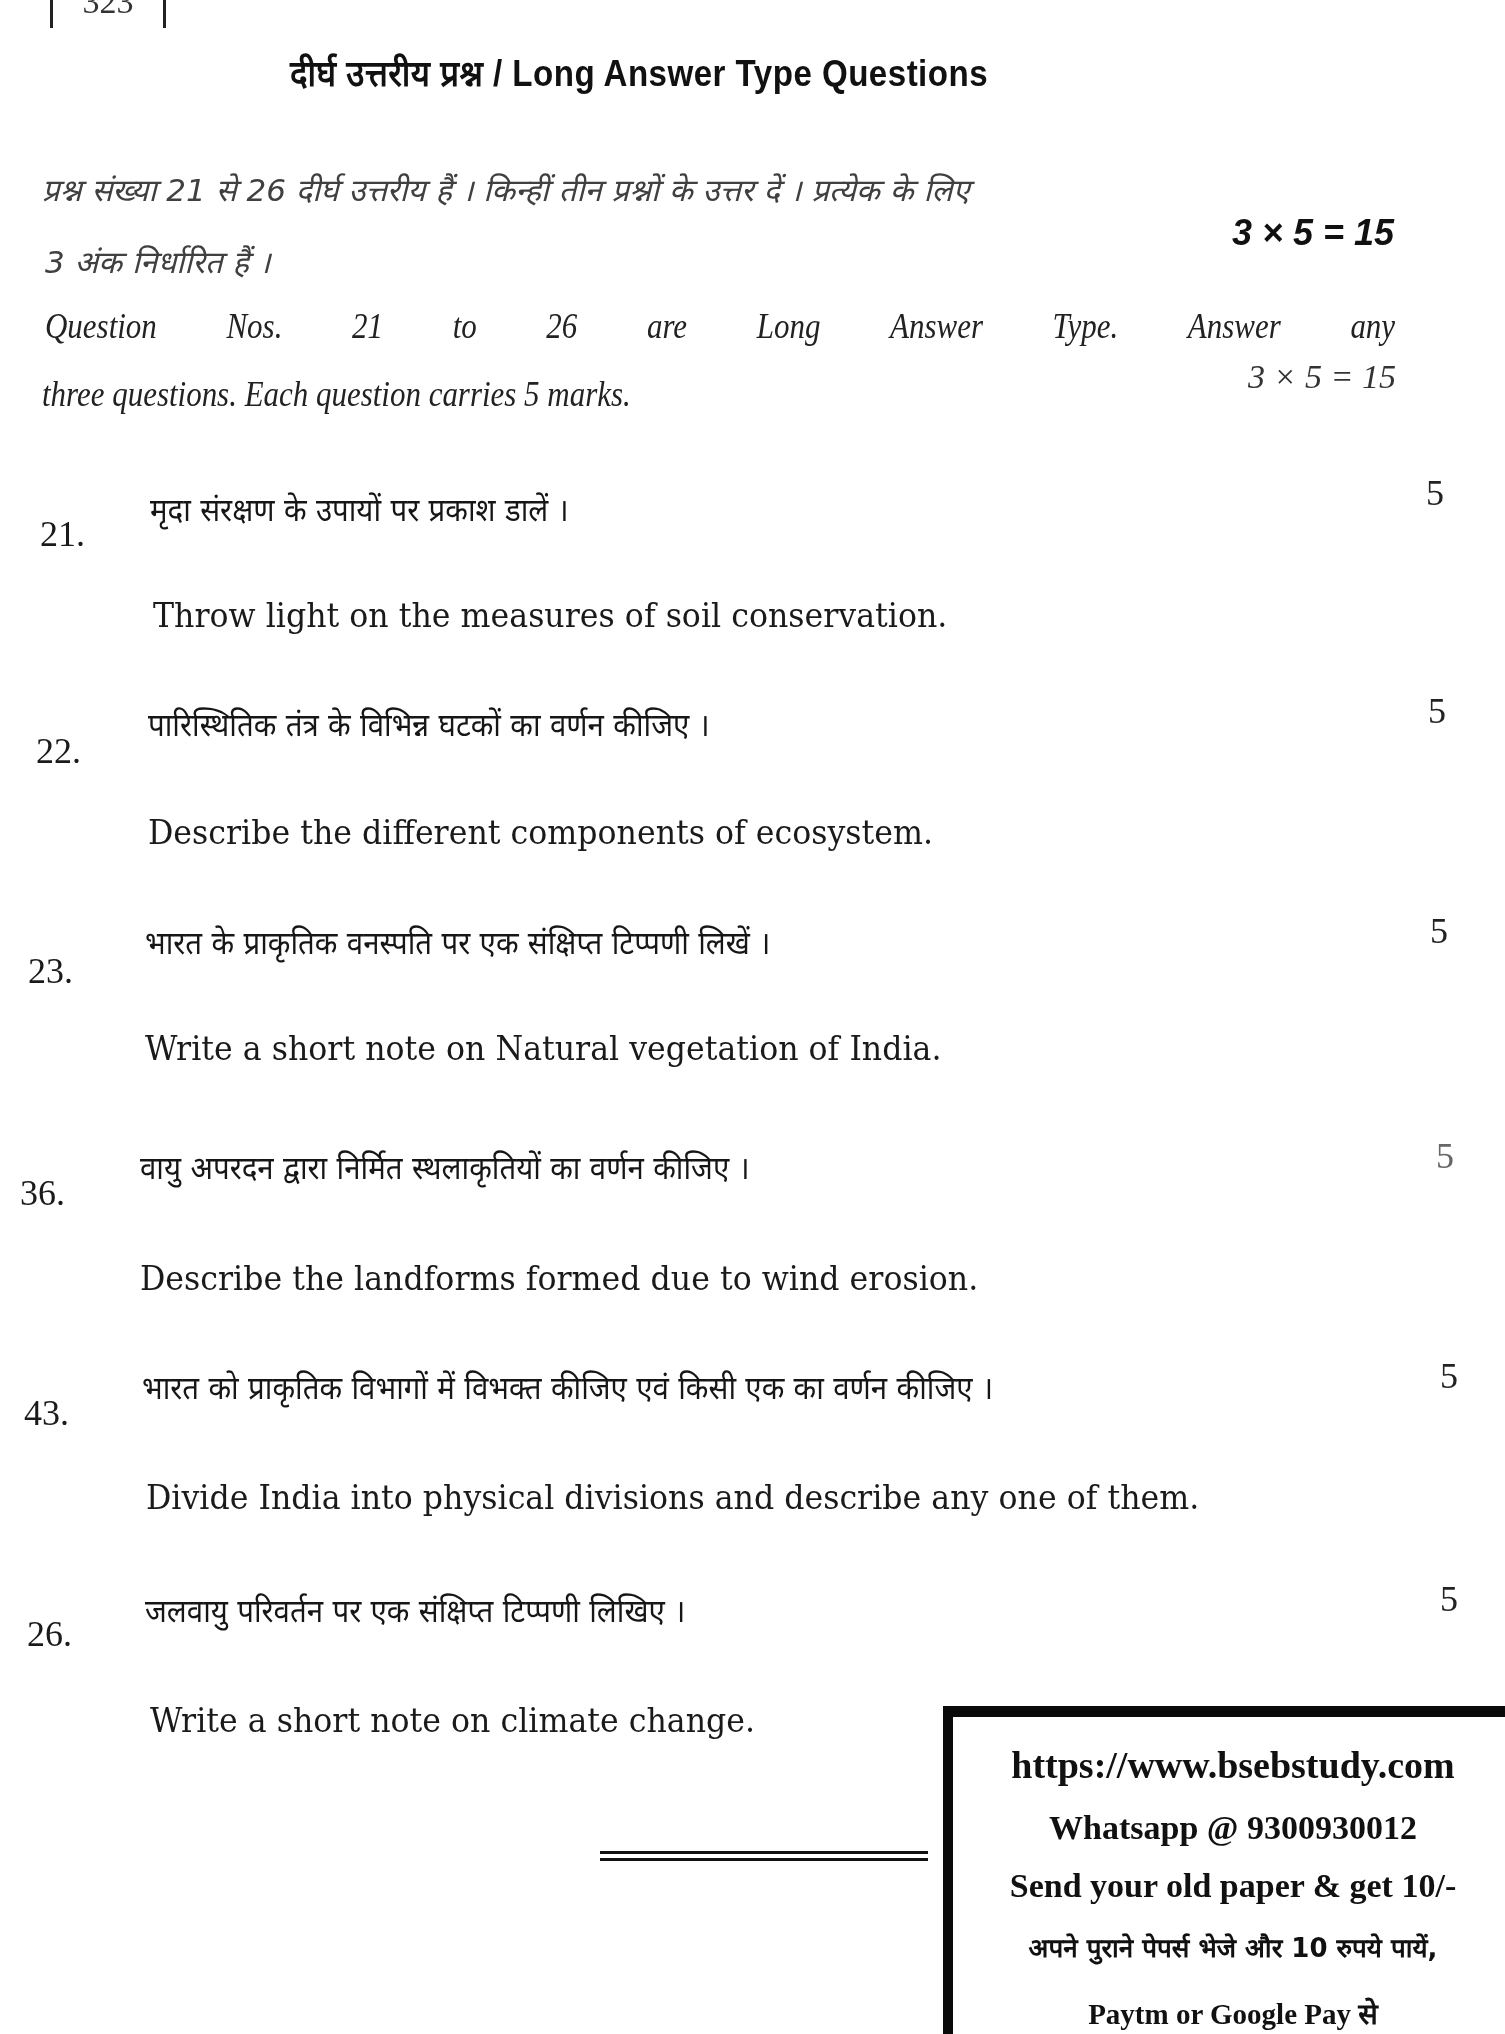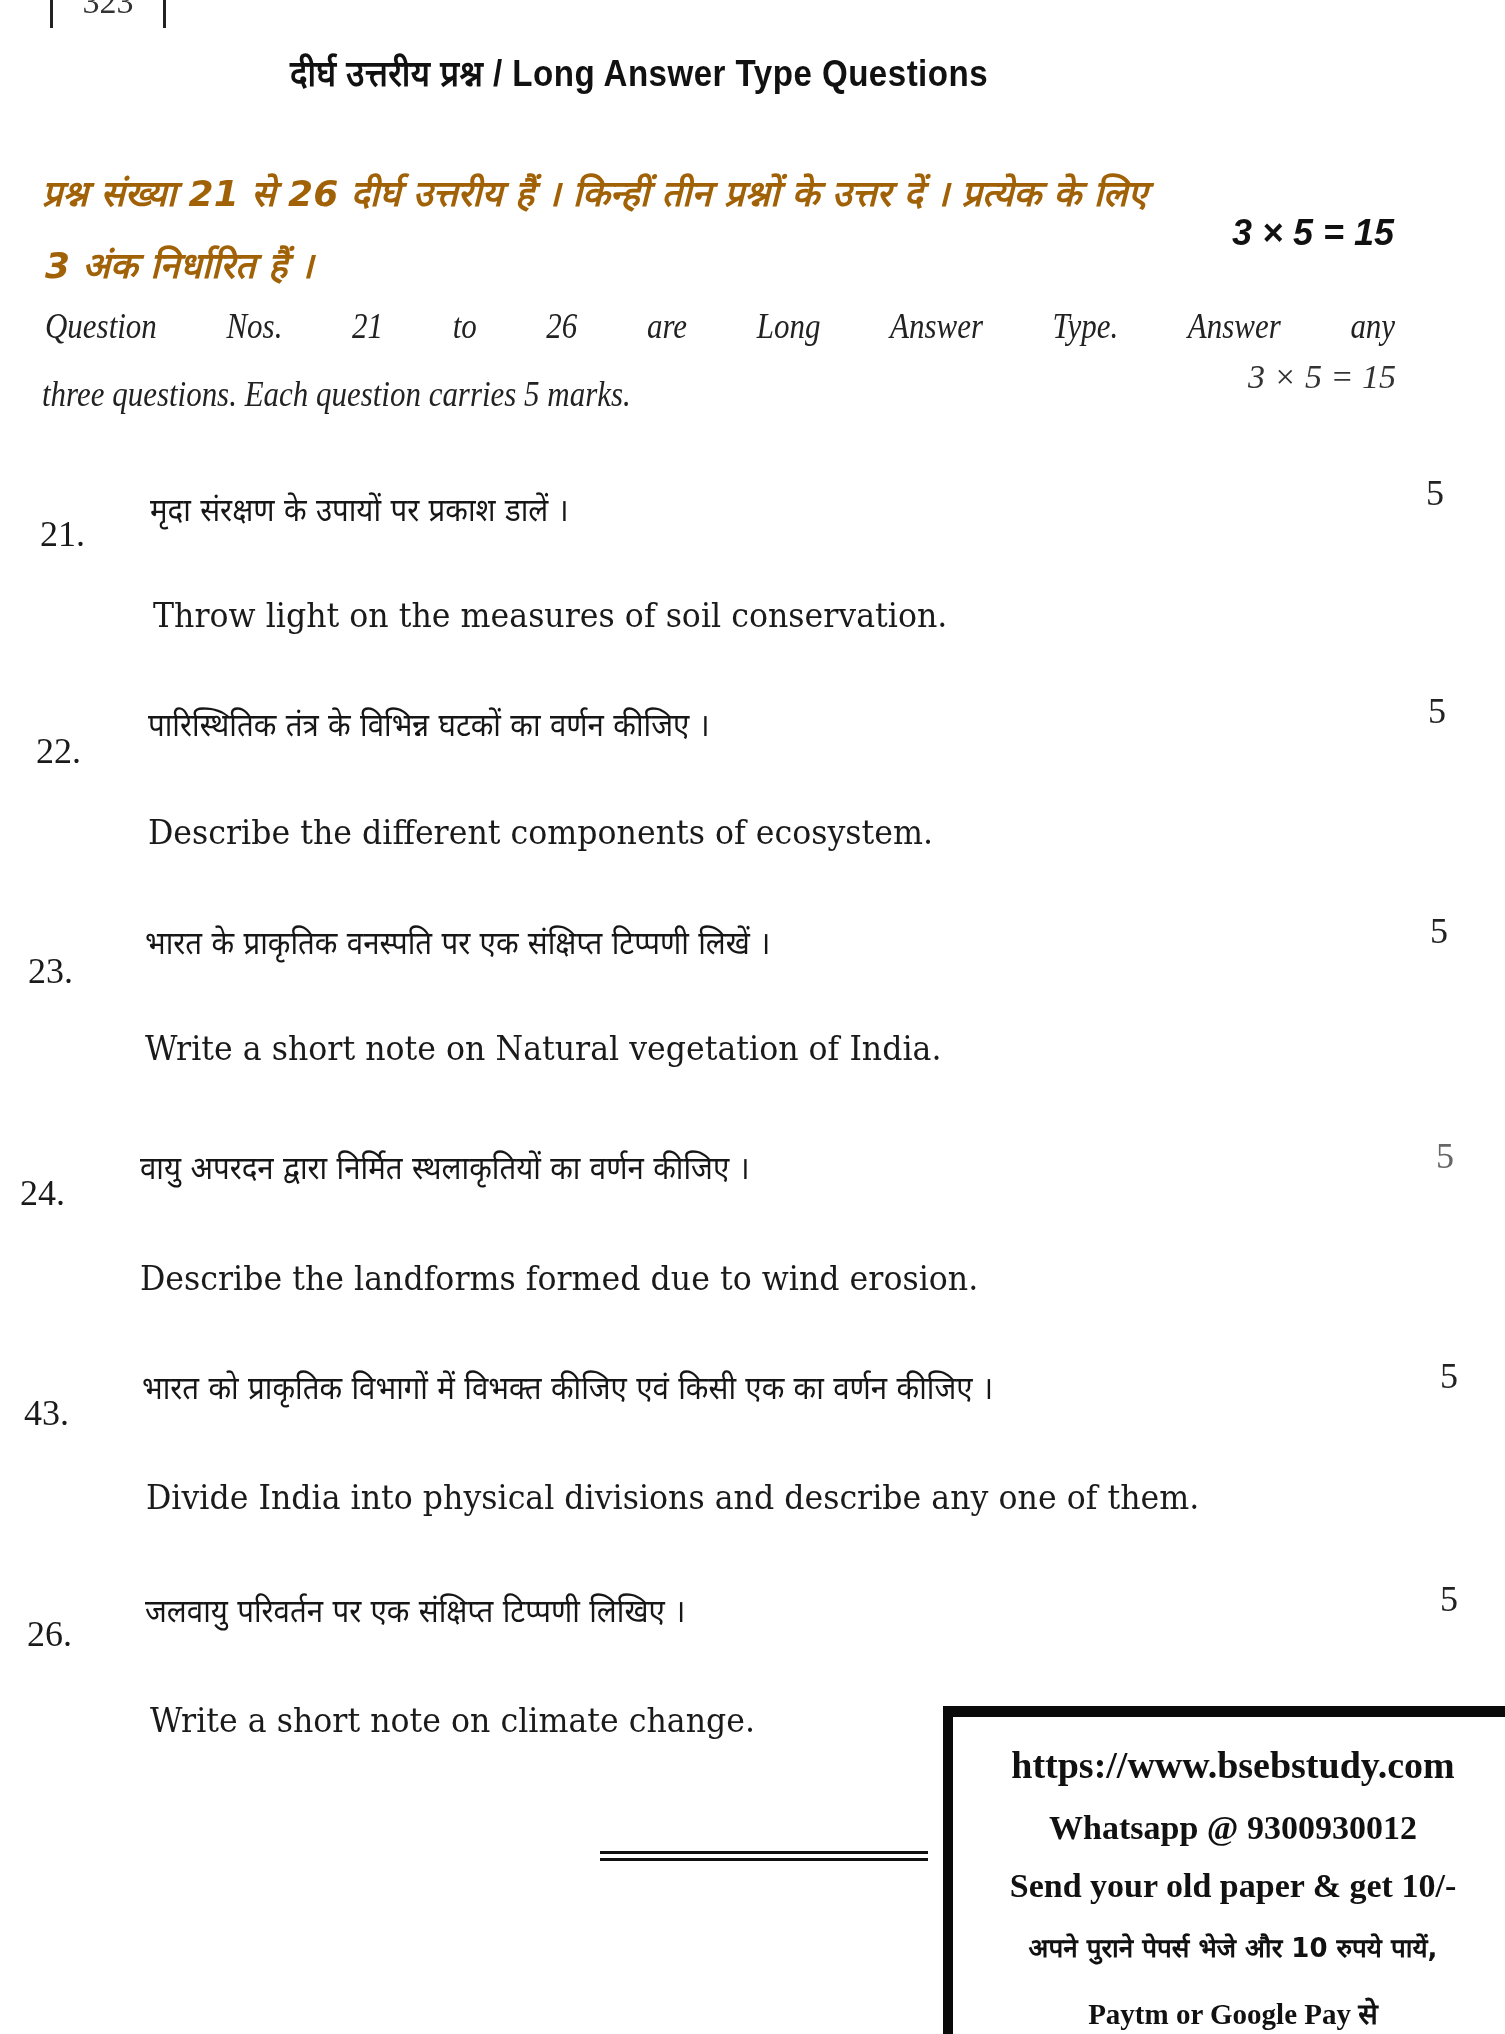"प्रश्न संख्या 21 से 26" .instr-hi { color: #a16207 -> #404040; font-size: 36px -> 31px; font-weight: bold -> normal }
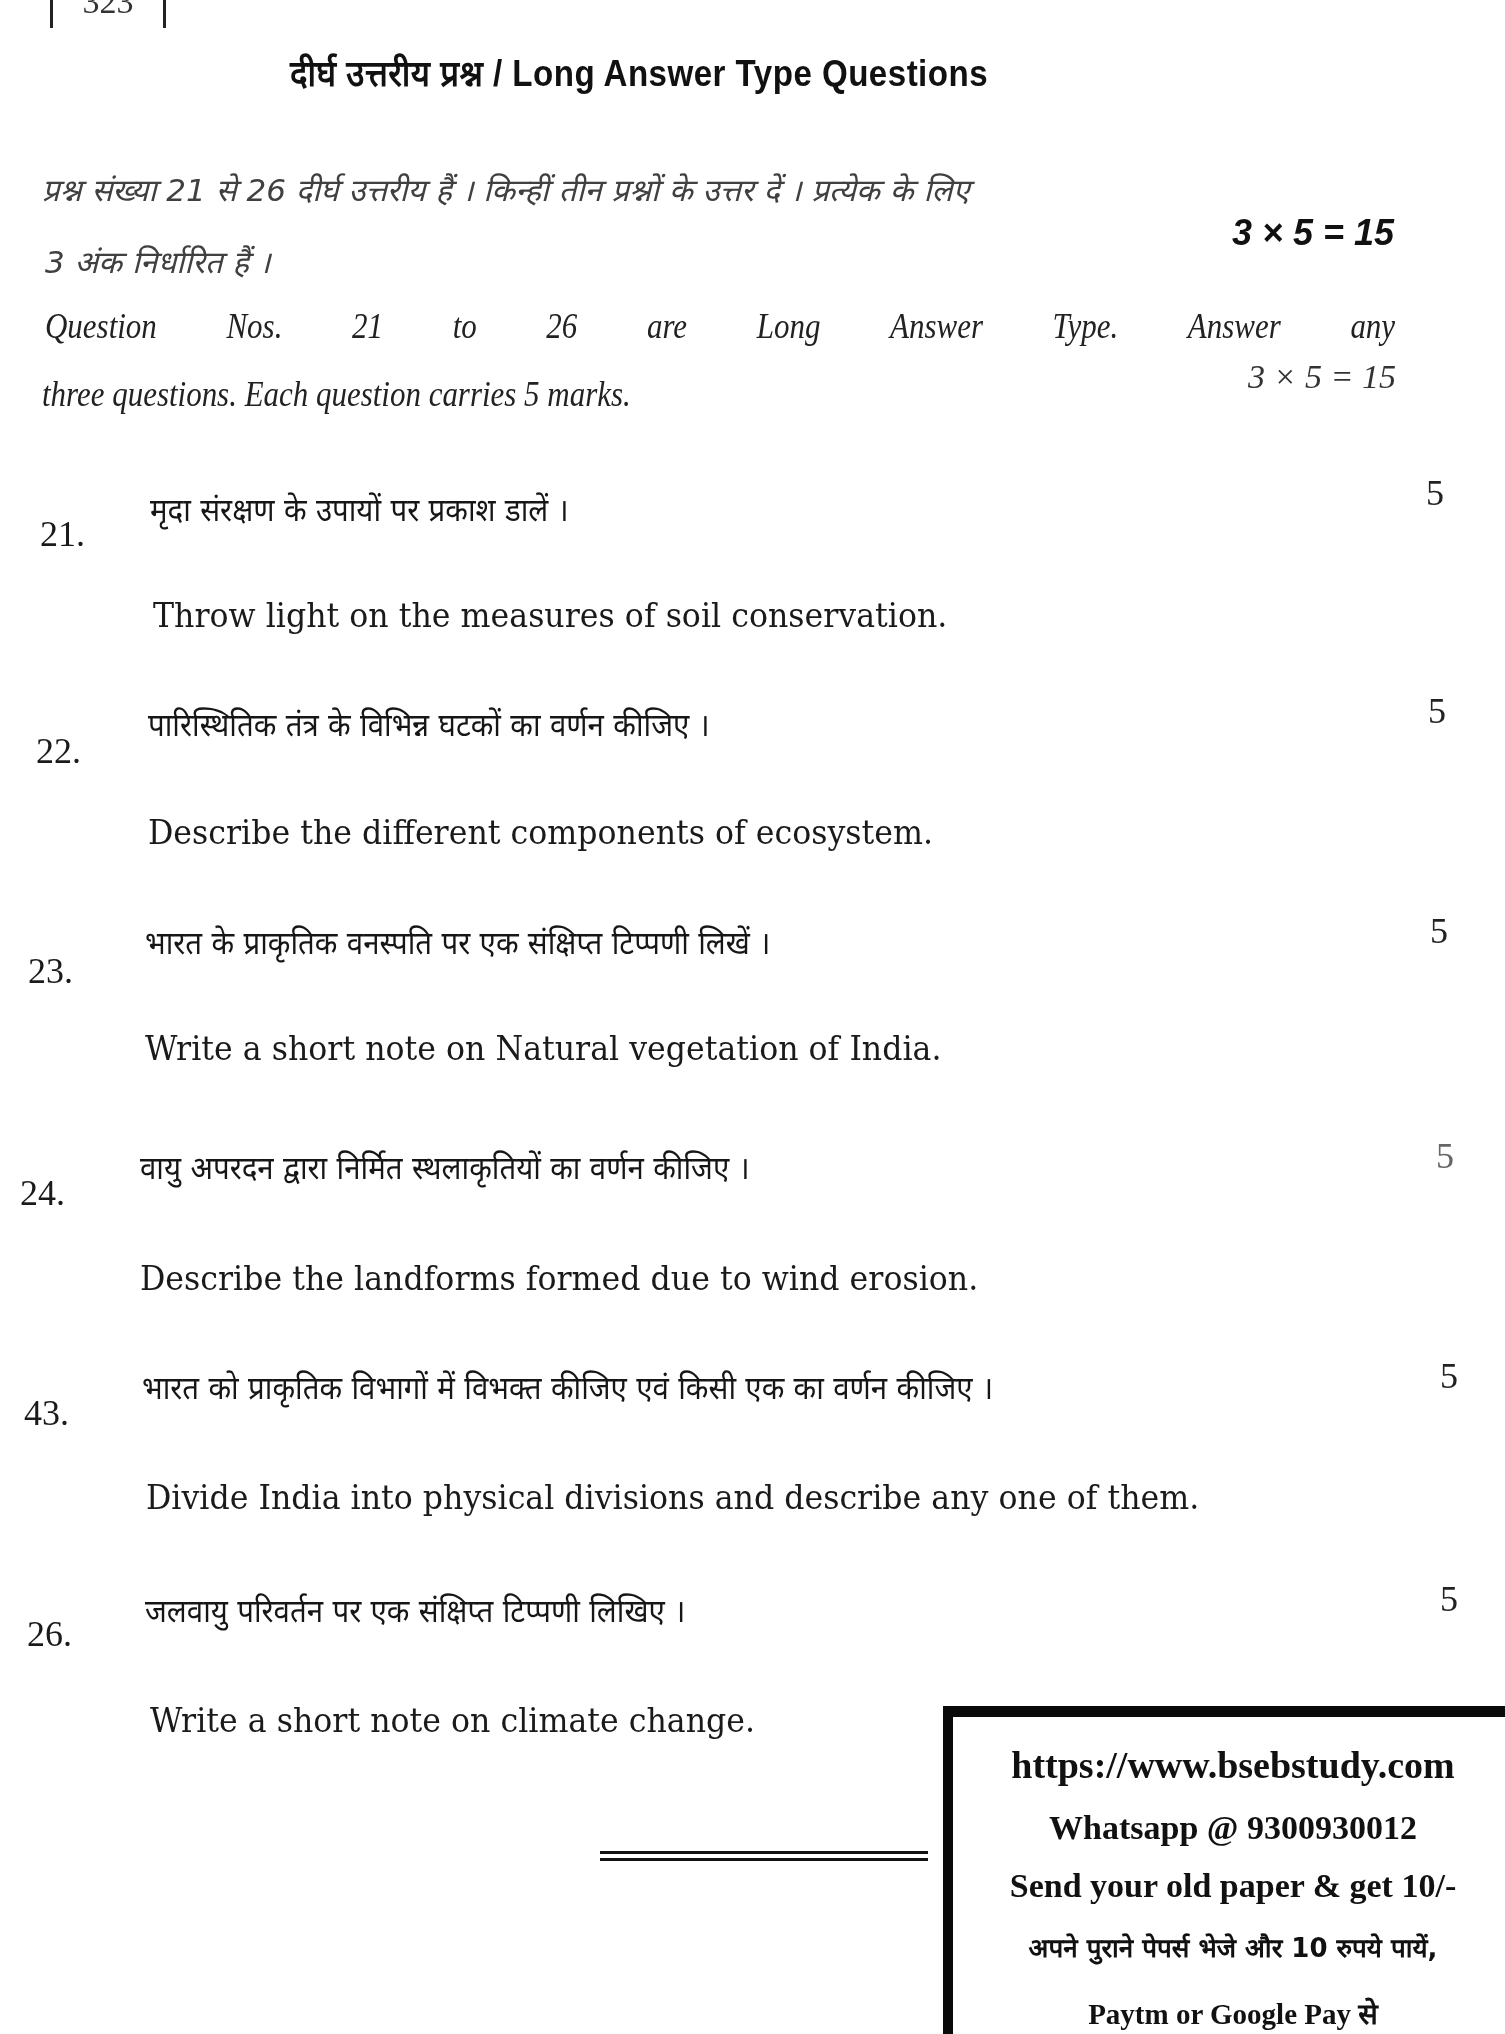"24." div.abs { text: 24 -> 36 }
